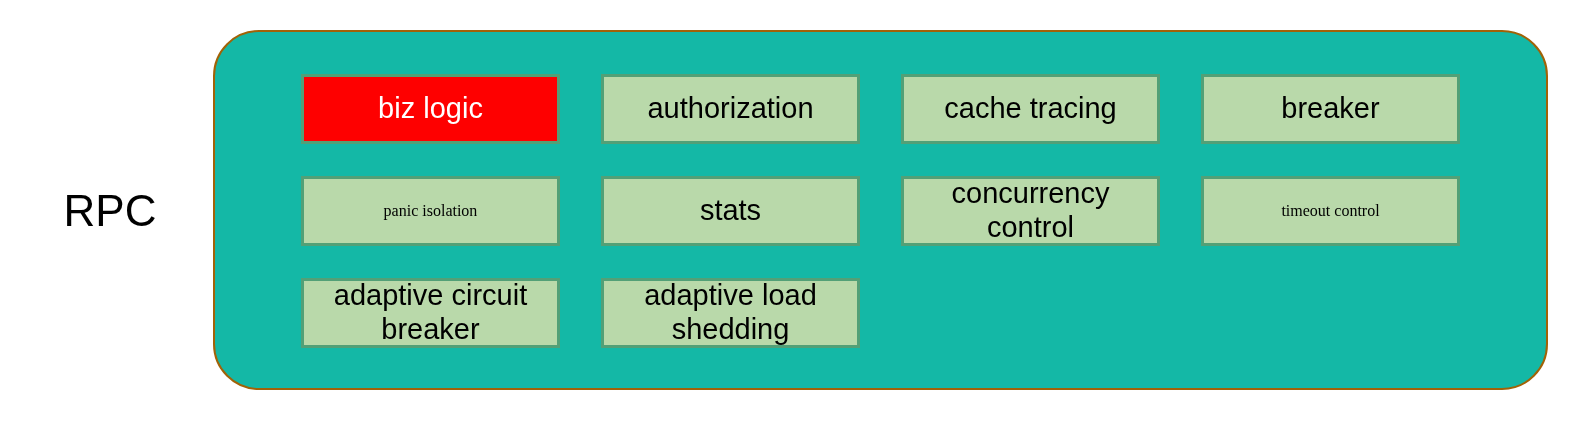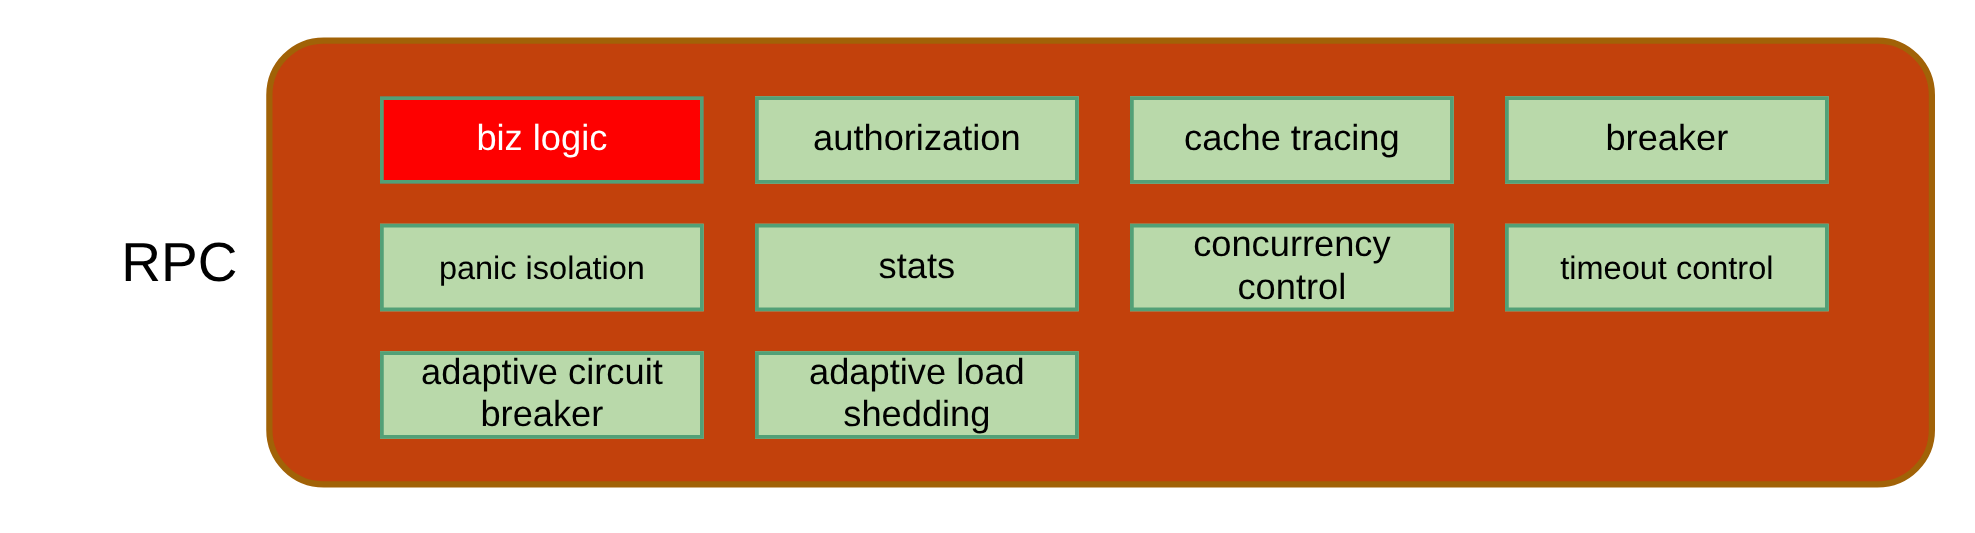"biz logic" #rpc-container { background: #c2410c -> #14b8a6; border: 5px solid #a16207 -> 2px solid #a16207 }
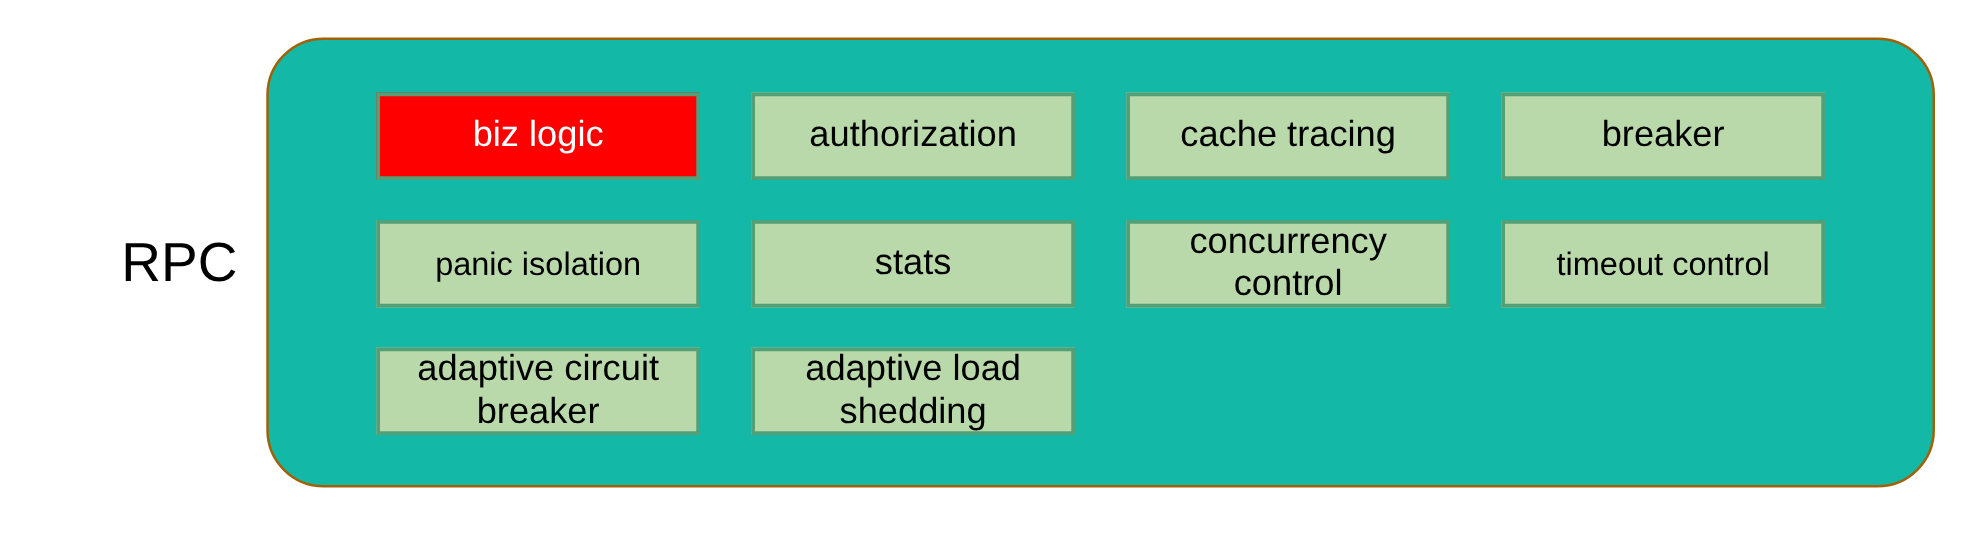"RPC" #rpc-label { text-align: right -> center }
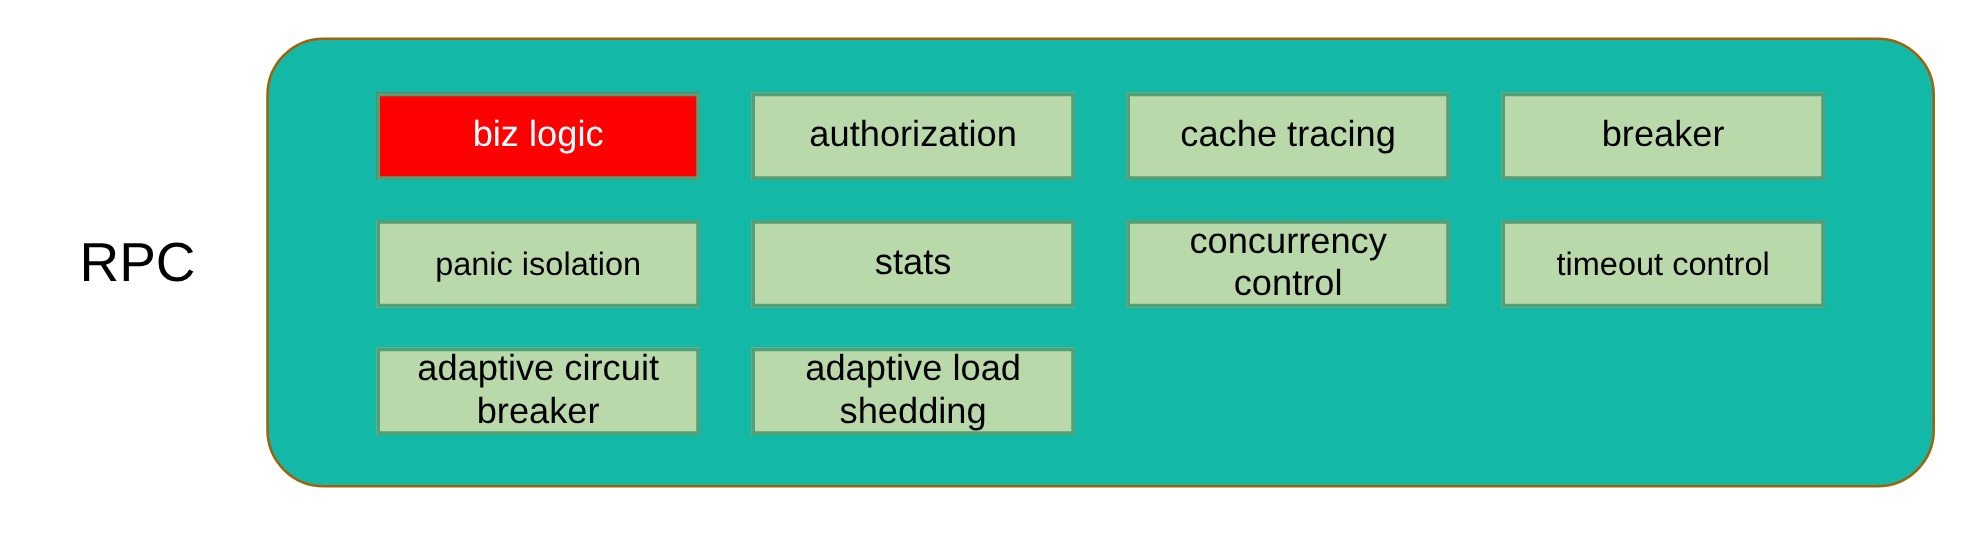"panic isolation" .mw-box.small-text { font-family: none -> Liberation Serif, serif; font-size: 26px -> 16px }
